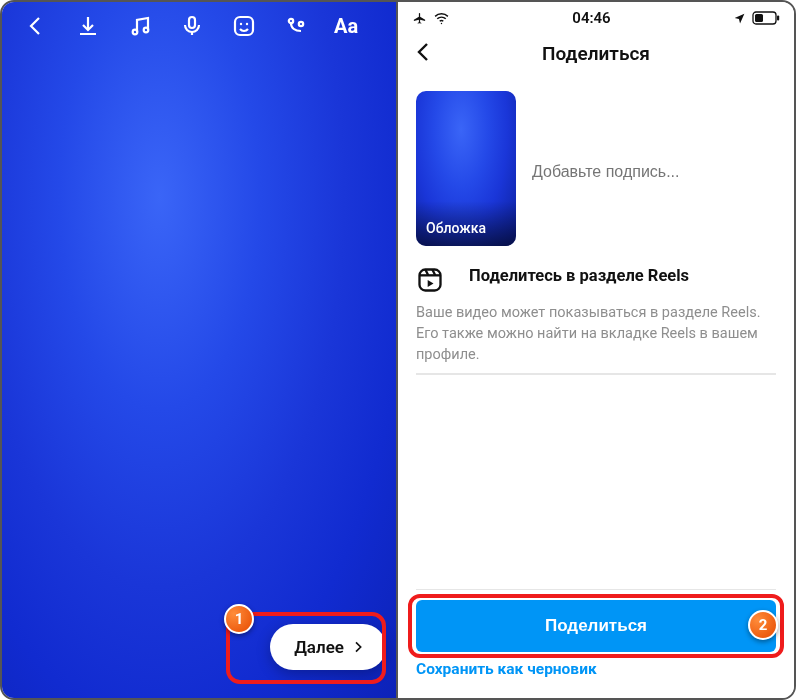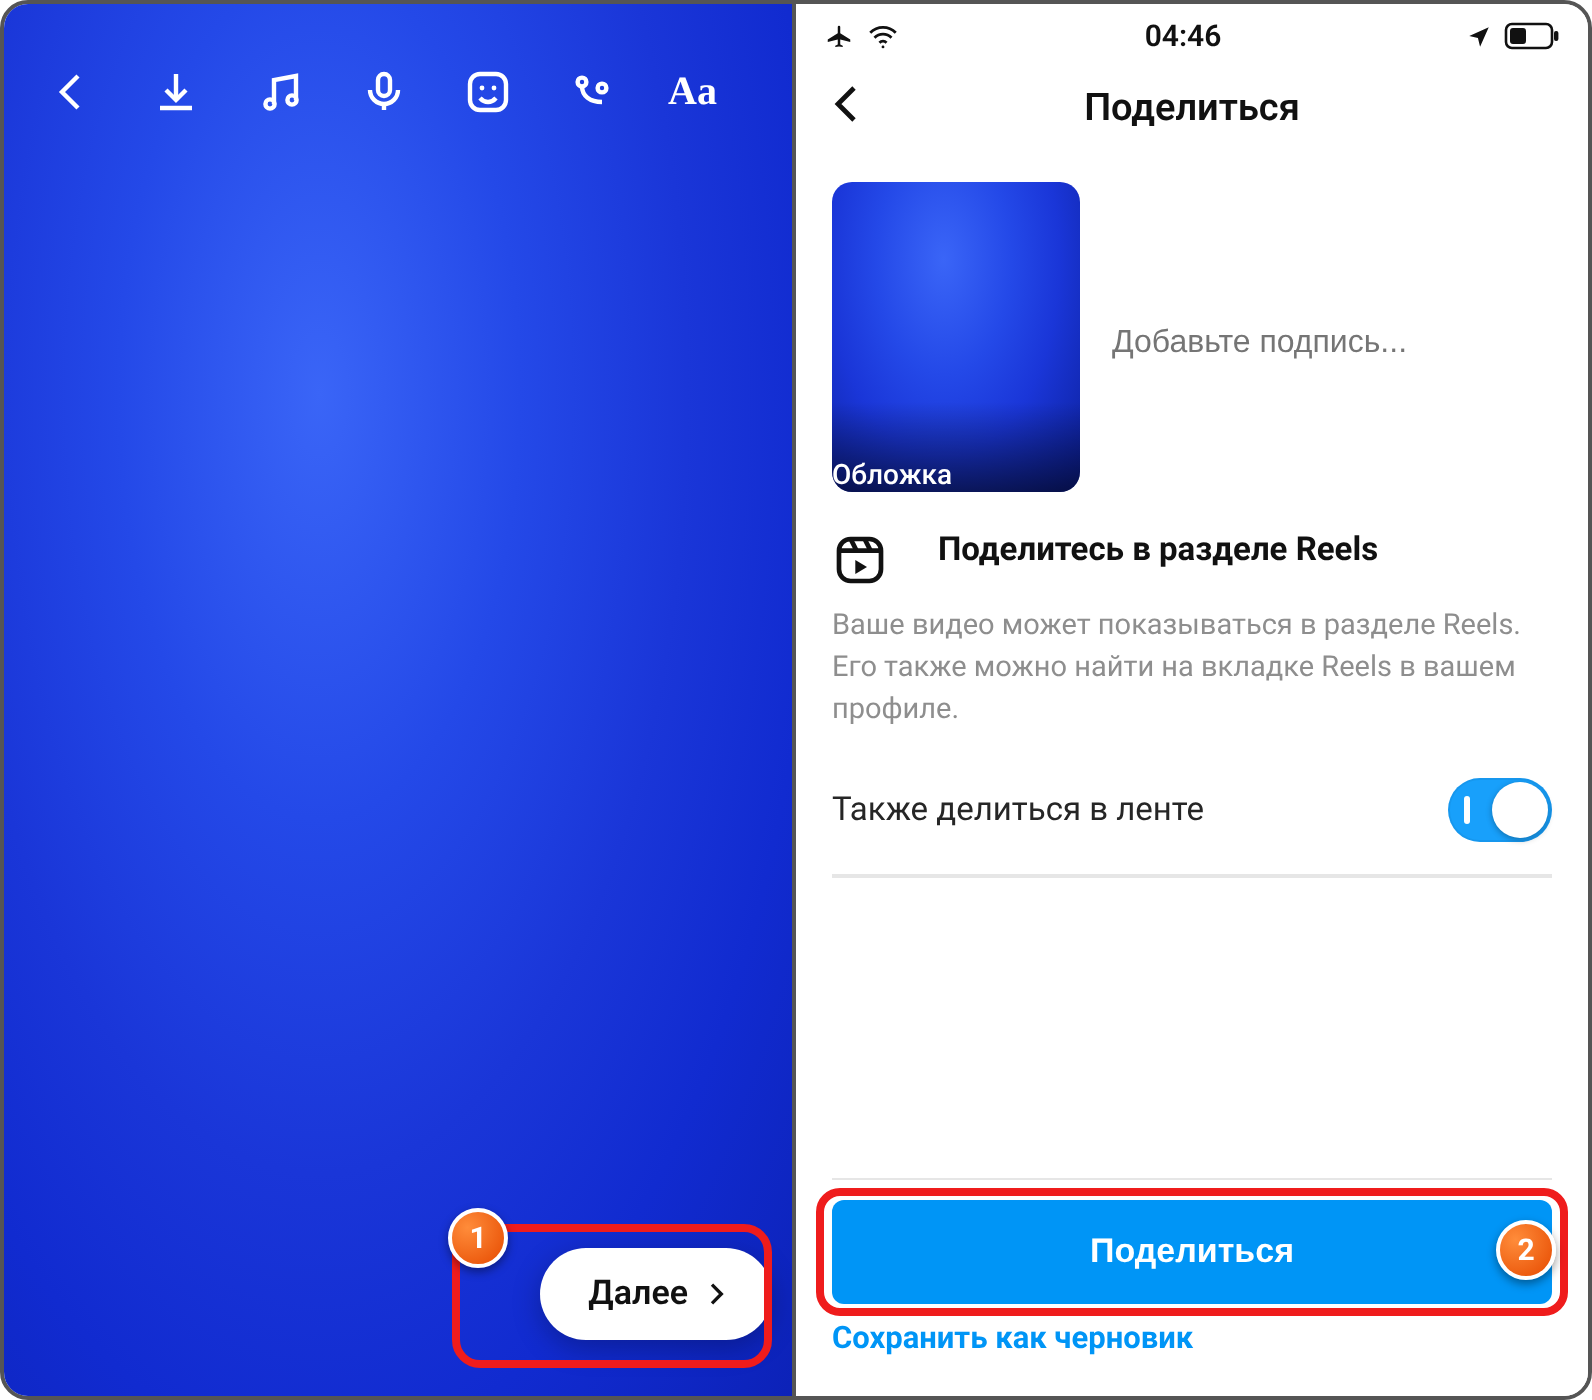"Aa" .editor-toolbar { font-family: Liberation Serif, serif -> none; padding: 30px 20px 0 20px -> 10px 20px 0 20px }
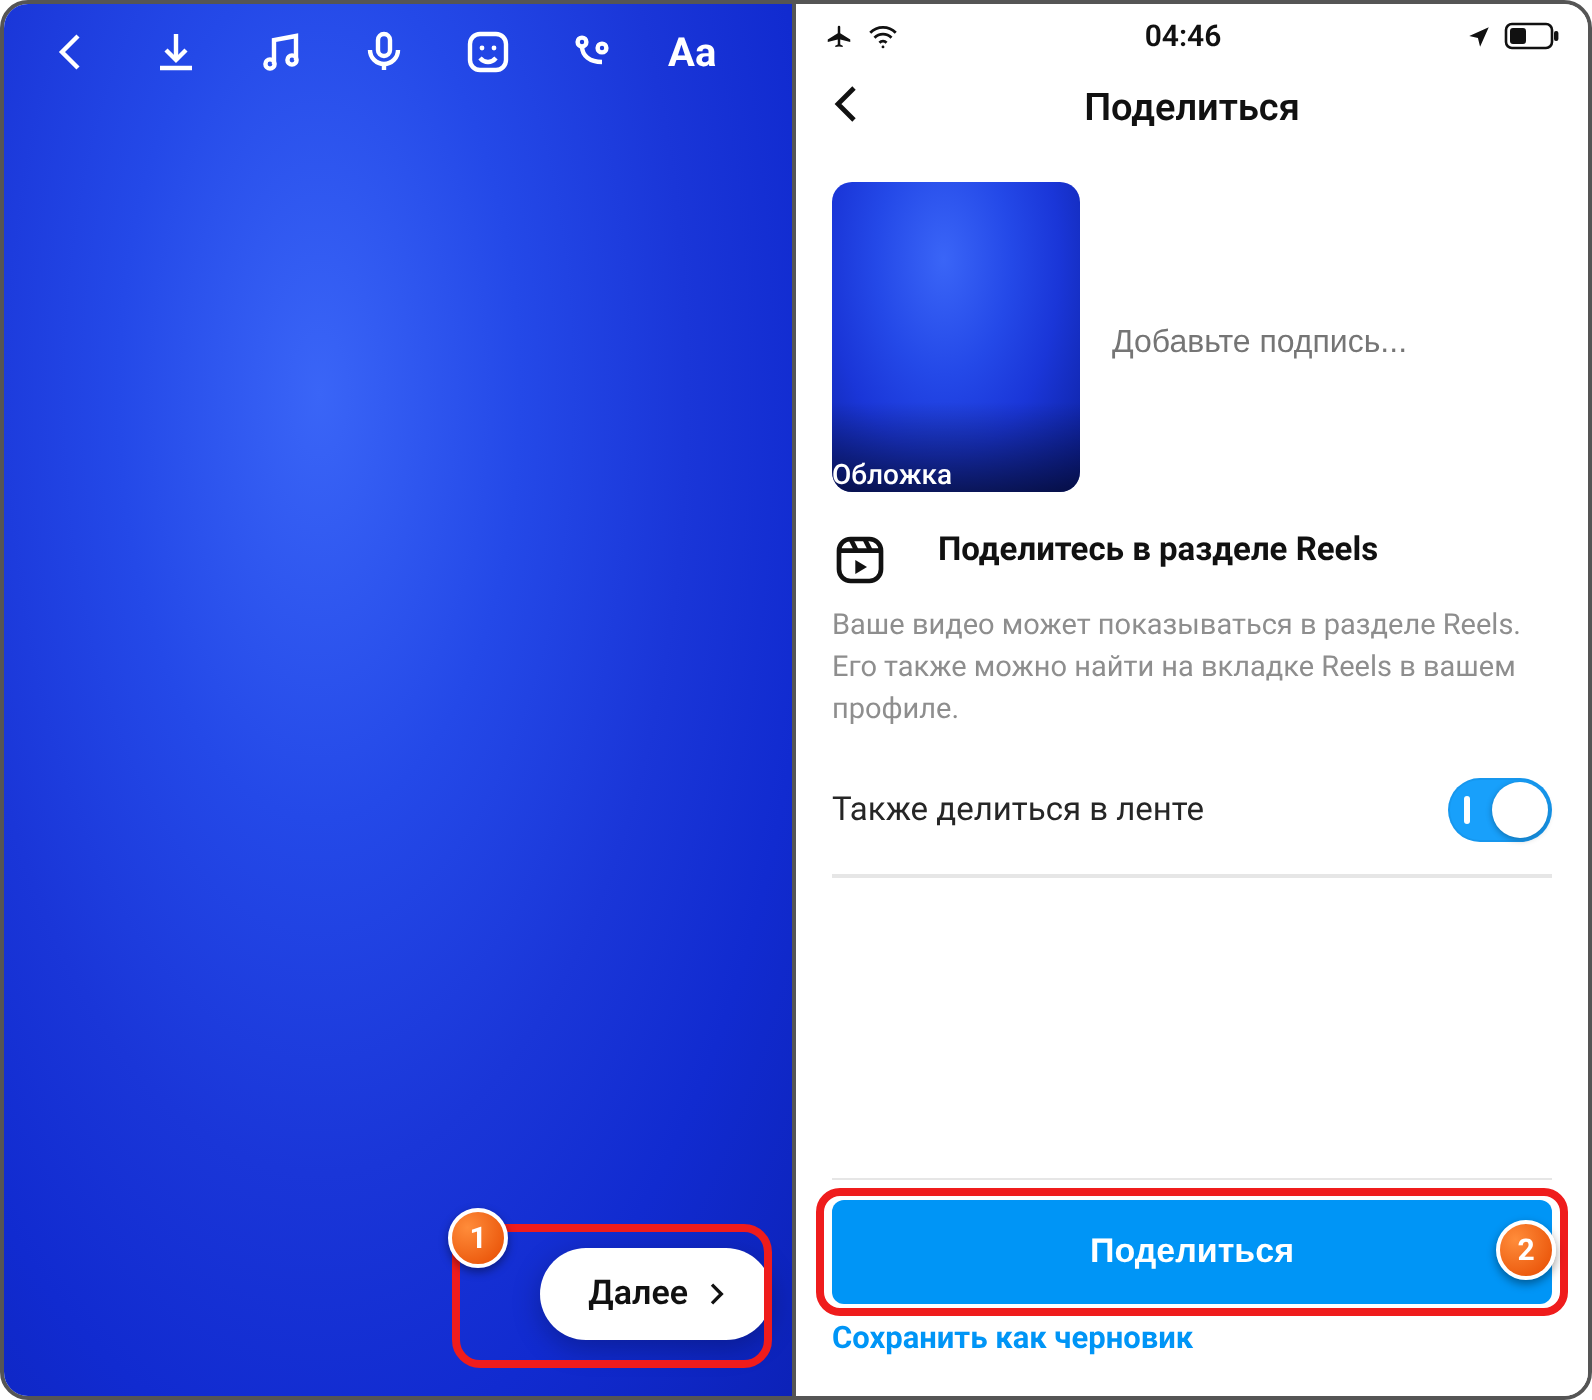"Обложка" .cover-thumb { padding: none -> 10px; width: 124px -> 100px }
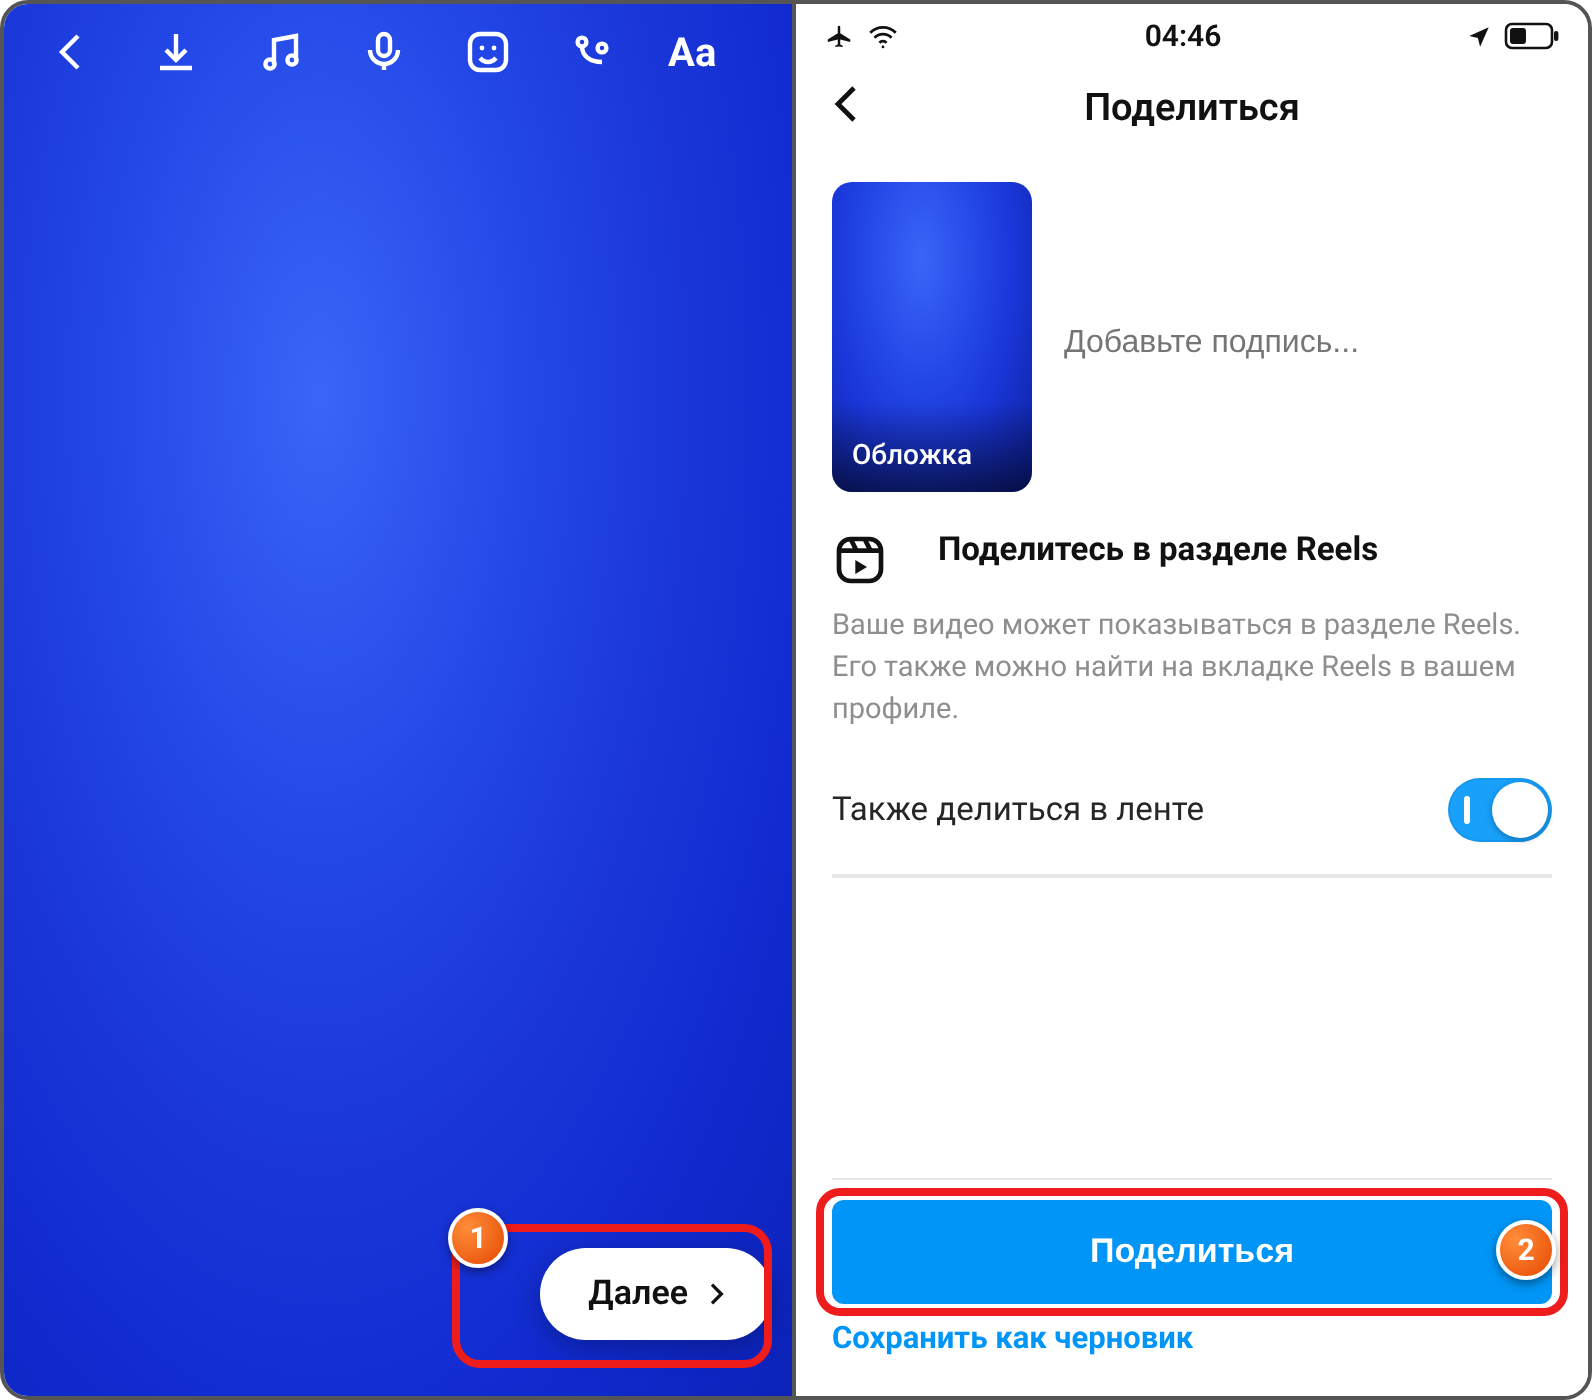"Также делиться в ленте" div.option-row { html: <div> <span>Также делиться в ленте</span> <div> <span></span> </div> </div> -> none }
